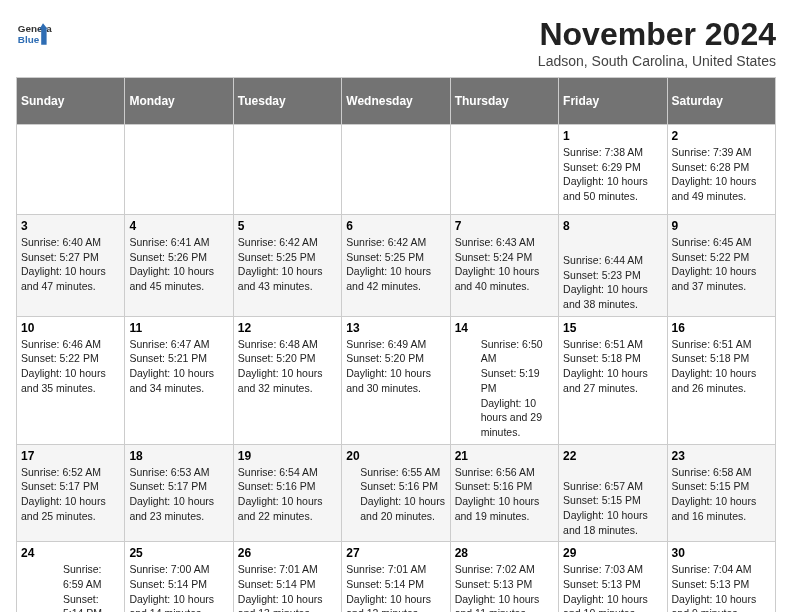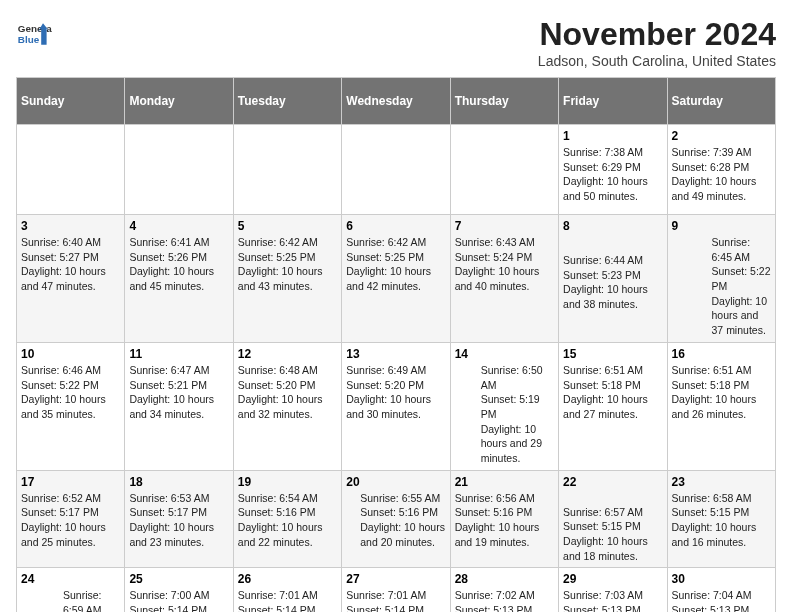"Sunrise: 6:45 AM" div.day-info { margin-left: 40px -> none }
